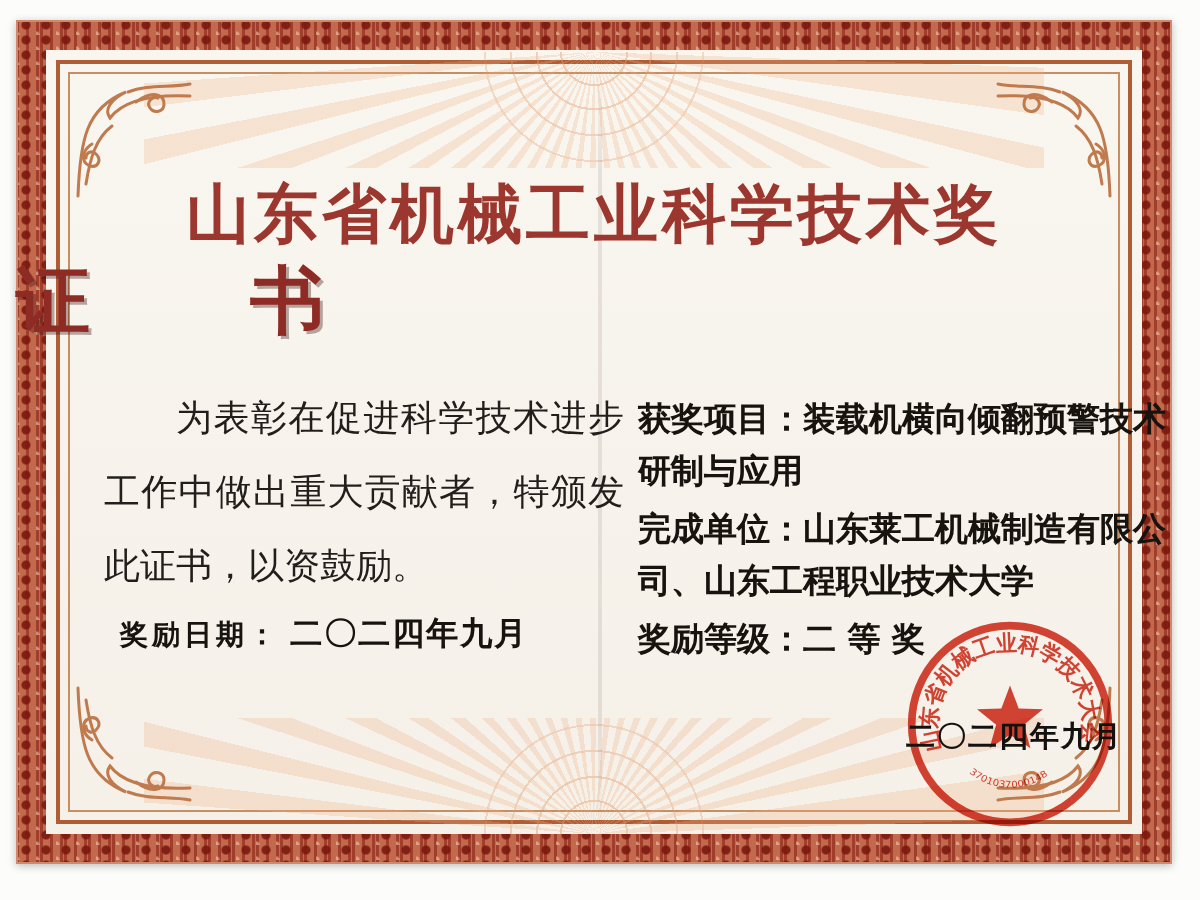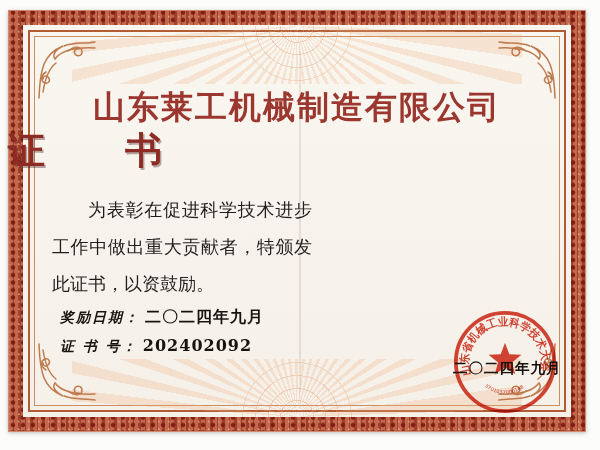"山东莱工机械制造有限公司" div.title { text: 莱工机械制造有限公司 -> 省机械工业科学技术奖 }
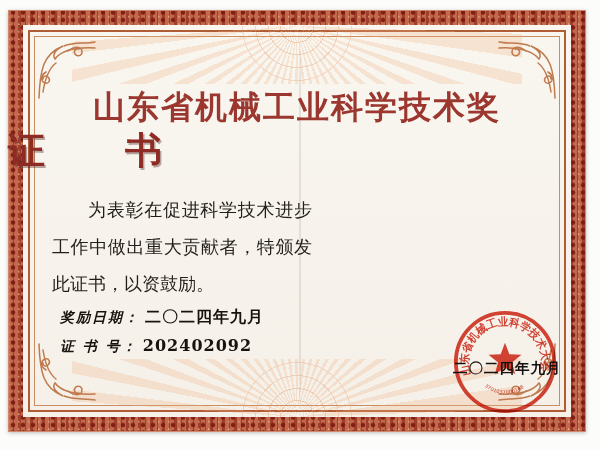"获奖项目：装载机横向倾翻预警技术研制与应用" div.fields { html: none -> <div> <p><span>获奖项目：</span><span>装载机横向倾翻预警技术研制与应用</span></p> <p><span>完成单位：</span><span>山东莱工机械制造有限公司、山东工程职业技术大学</span></p> <p><span>奖励等级：</span><span>二 等 奖</span></p> </div> }
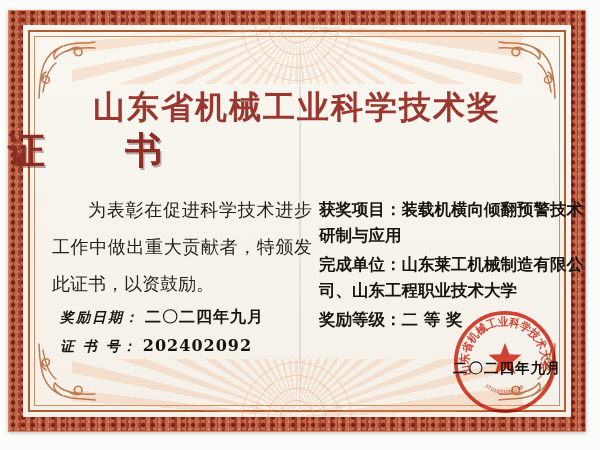"奖励日期：" .meta-label { font-style: italic -> none }
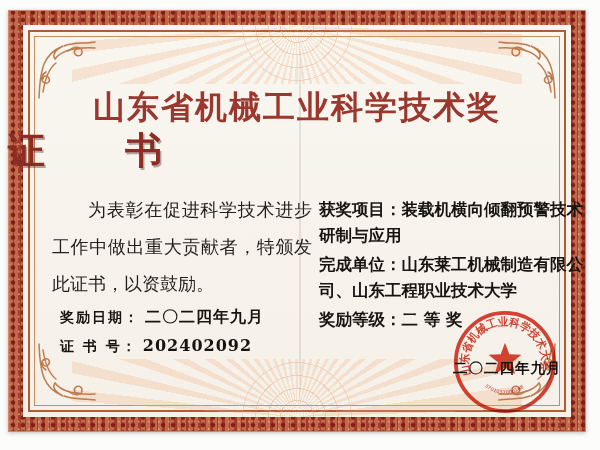"证 书 号： 202402092" div.meta-line { html: <div> <span>证 书 号：</span> <span>202402092</span> </div> -> none }
